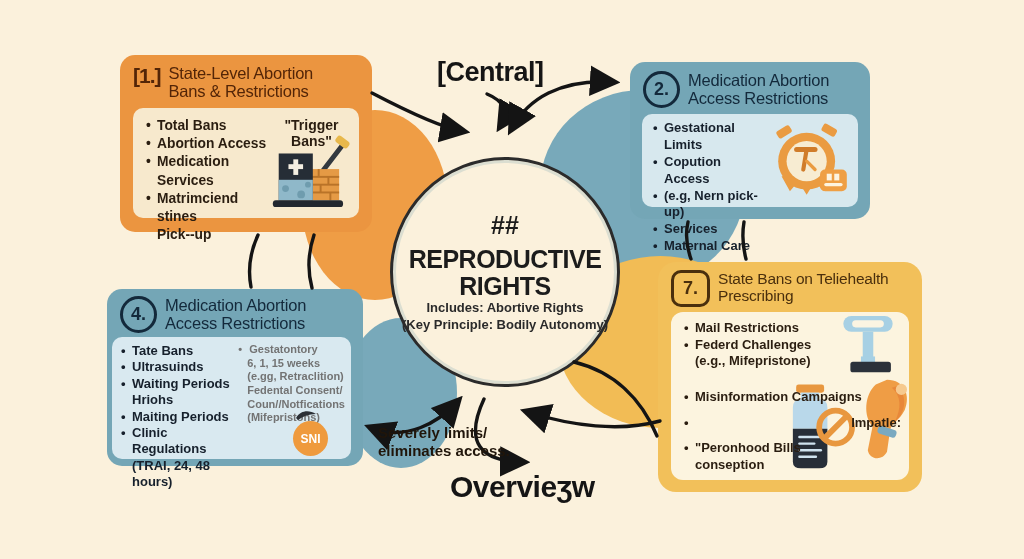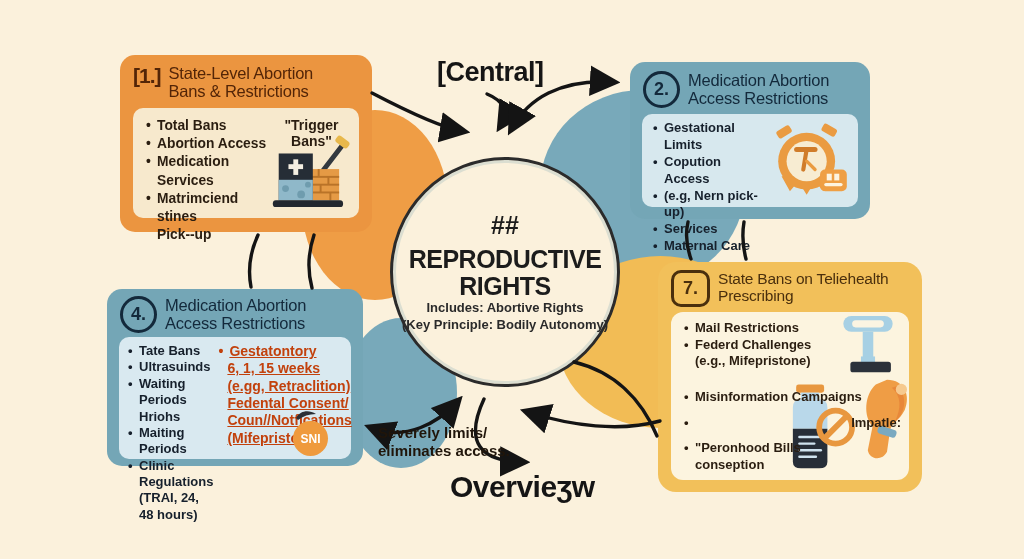"Tate Bans" #box4 .inner { margin: 2px 12px 0 12px -> 2px 12px 0 5px }
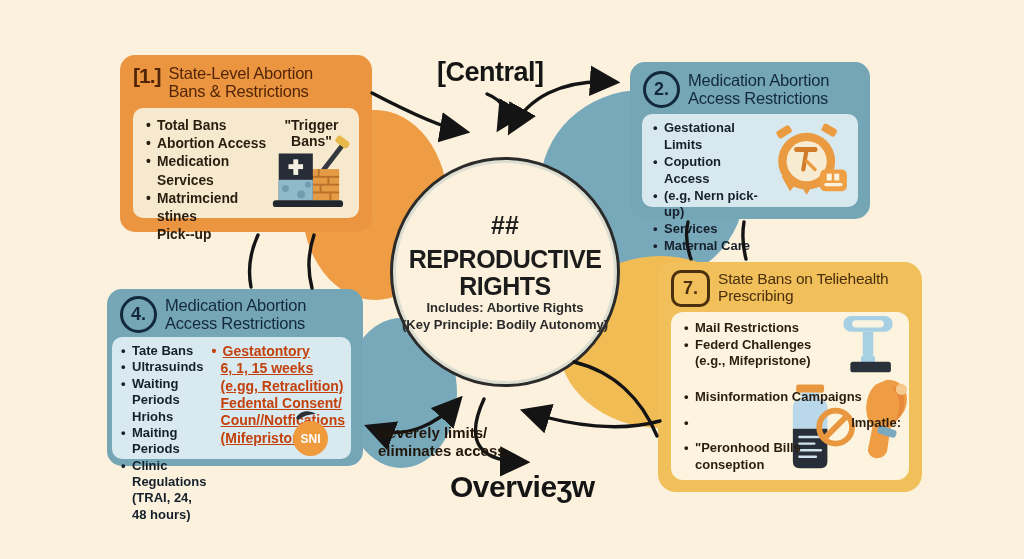"Gestatontory" #box4 .colR { color: #c2410c -> #737373; font-size: 14px -> 11px; text-decoration: underline -> none }
